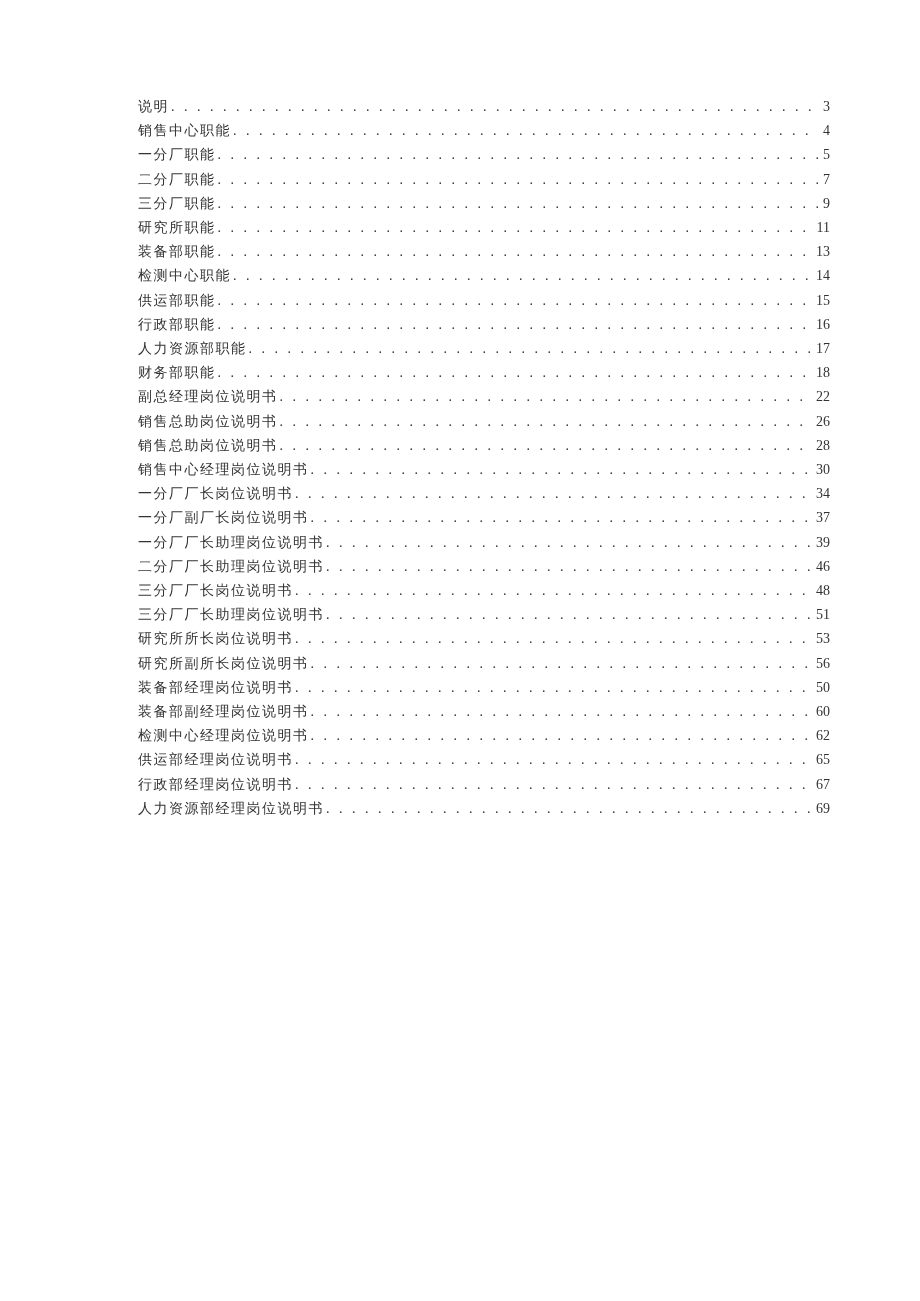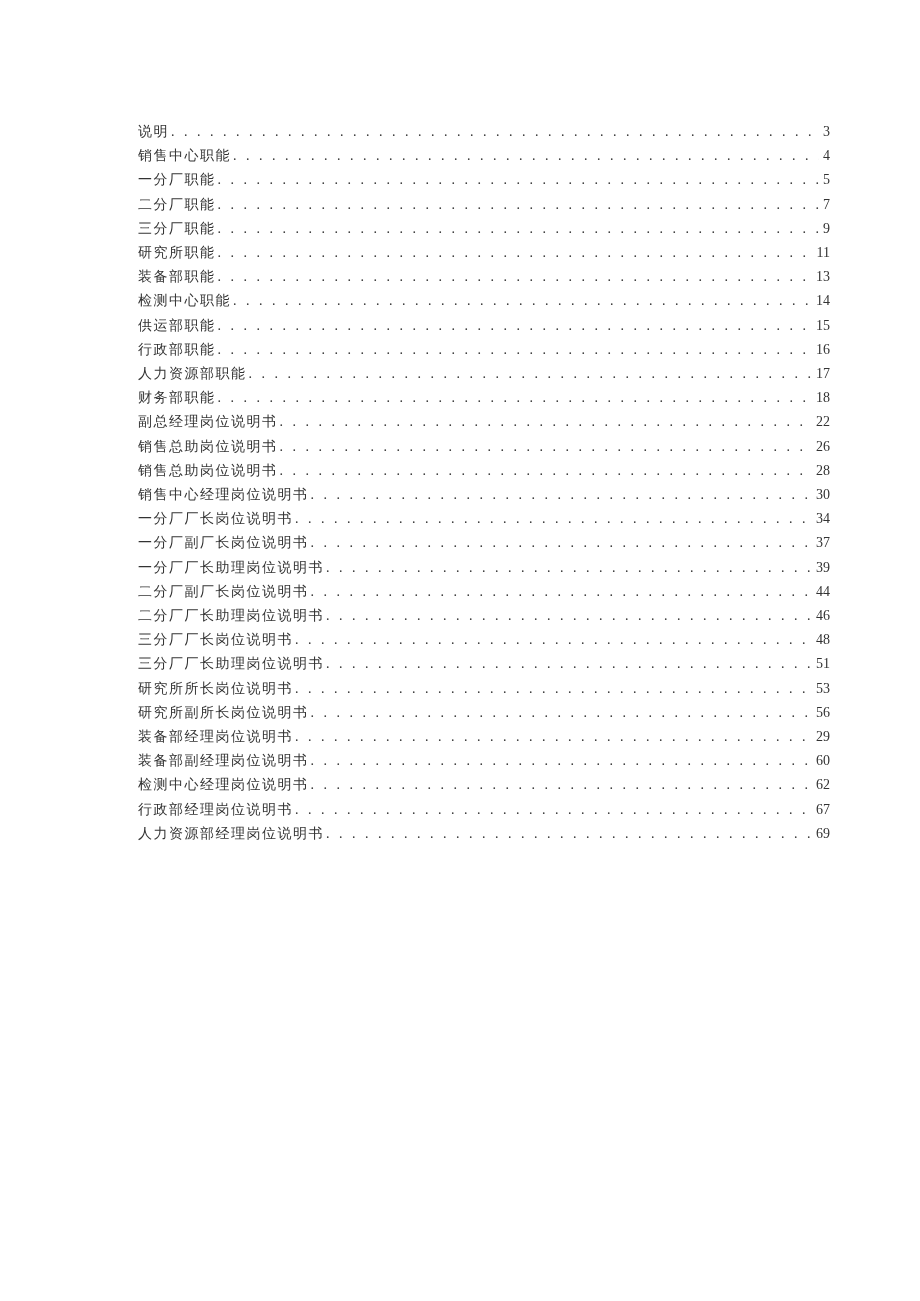"说明" .page { padding: 120px 90px 0 138px -> 95px 90px 0 138px }
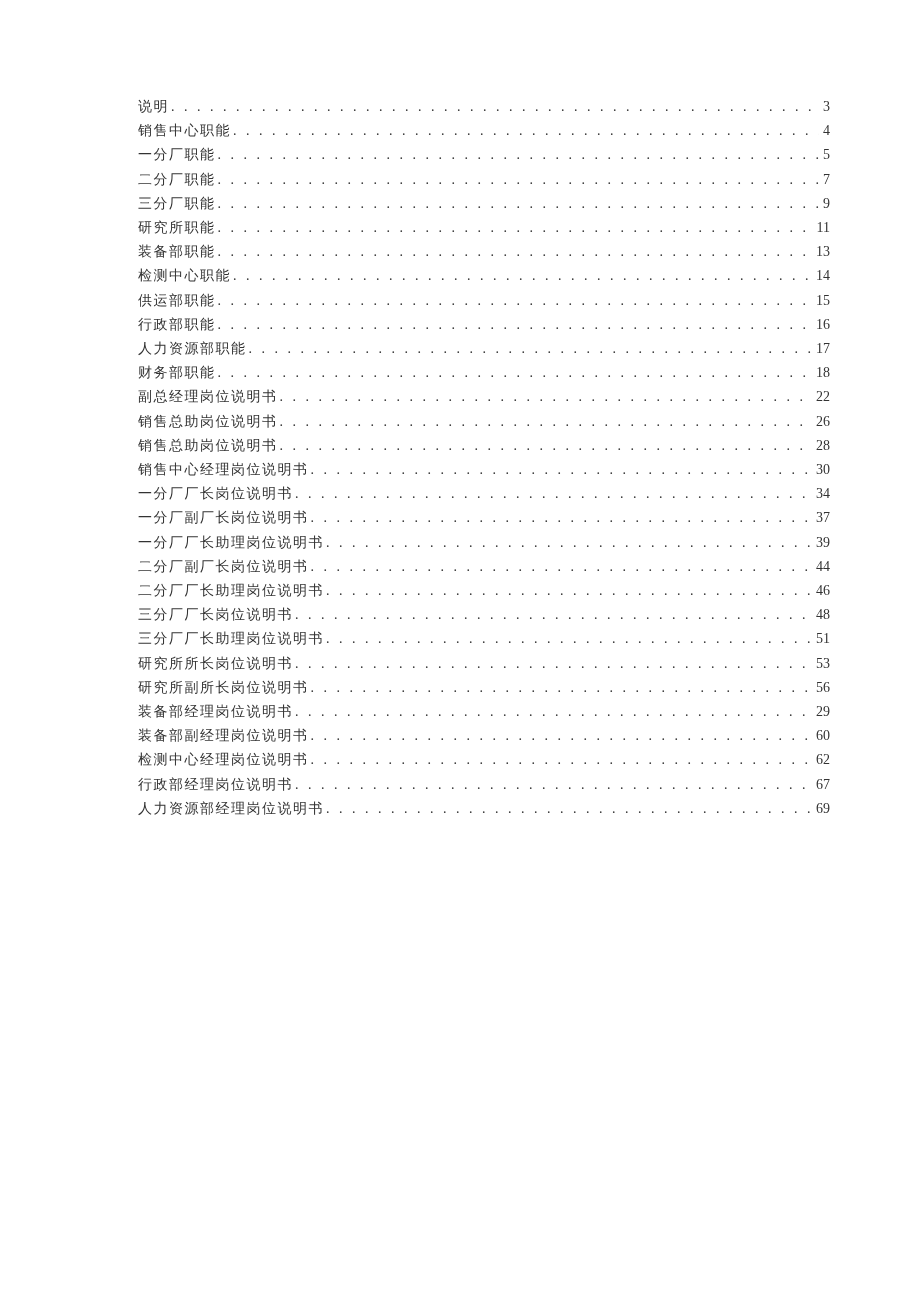"二分厂副厂长岗位说明书" li.toc-row { html: <li> <span>二分厂副厂长岗位说明书</span> <span></span> <span>44</span> </li> -> none }
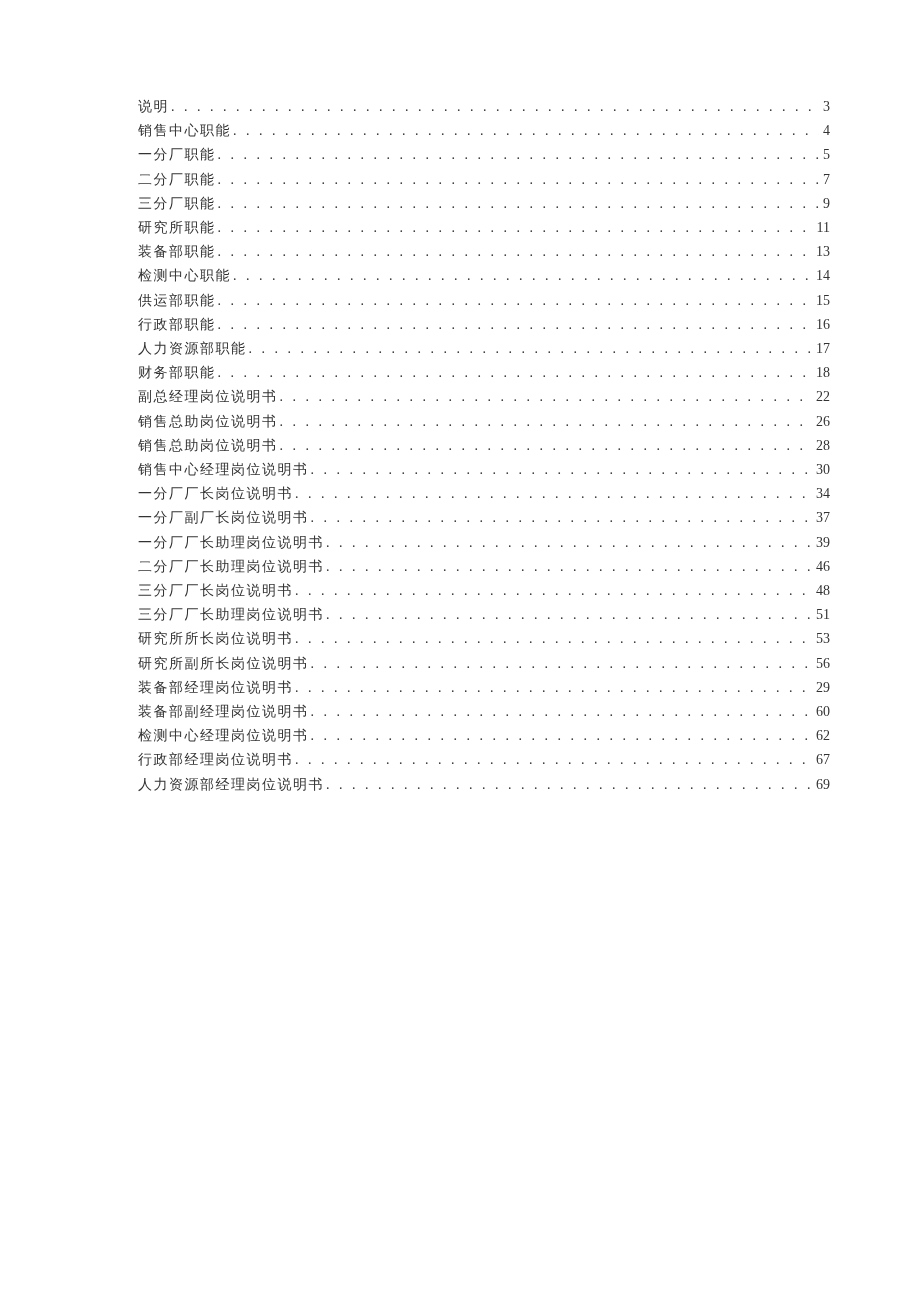"29" span.toc-page { text: 29 -> 50 }
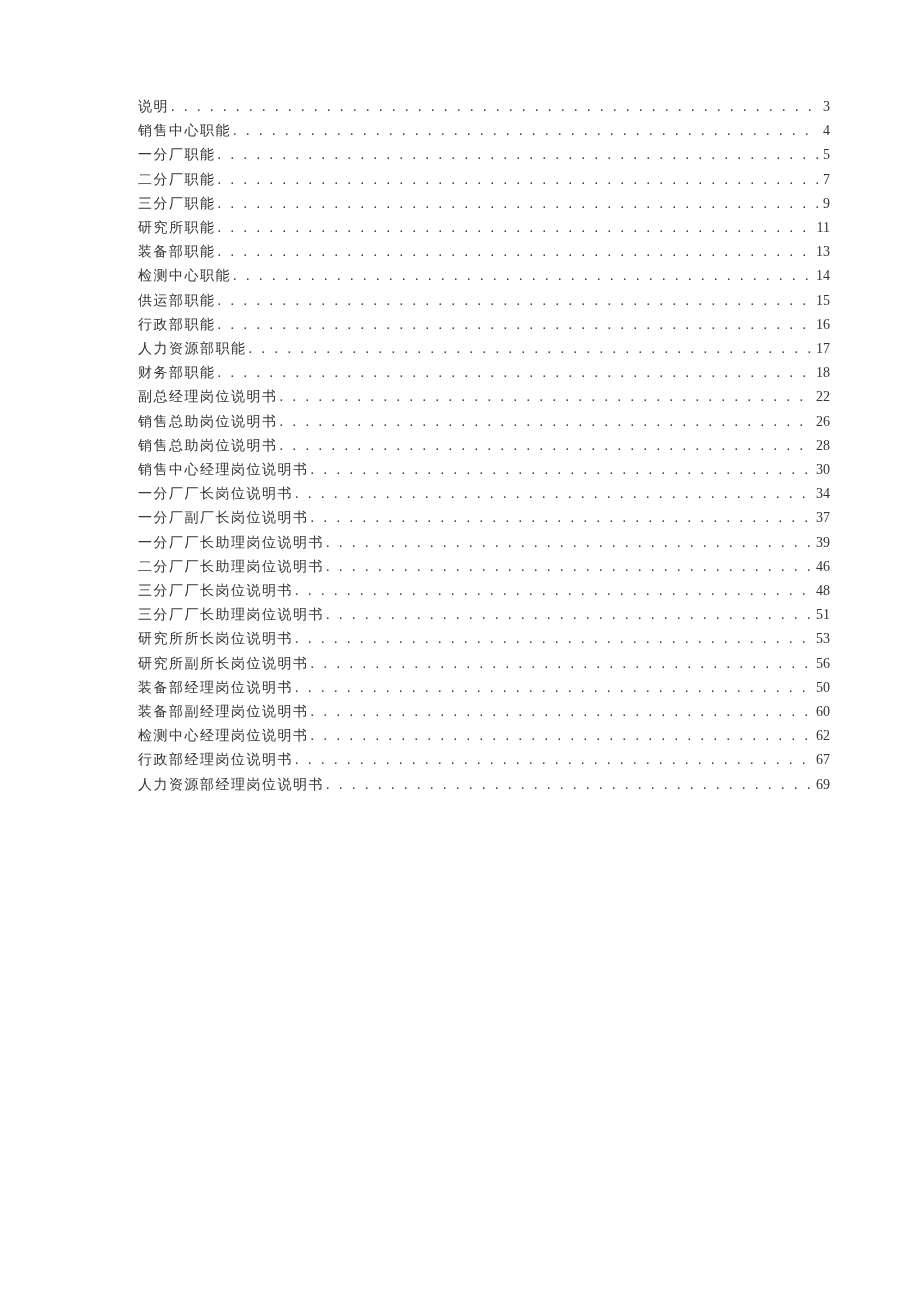"供运部经理岗位说明书" li.toc-row { html: none -> <li> <span>供运部经理岗位说明书</span> <span></span> <span>65</span> </li> }
